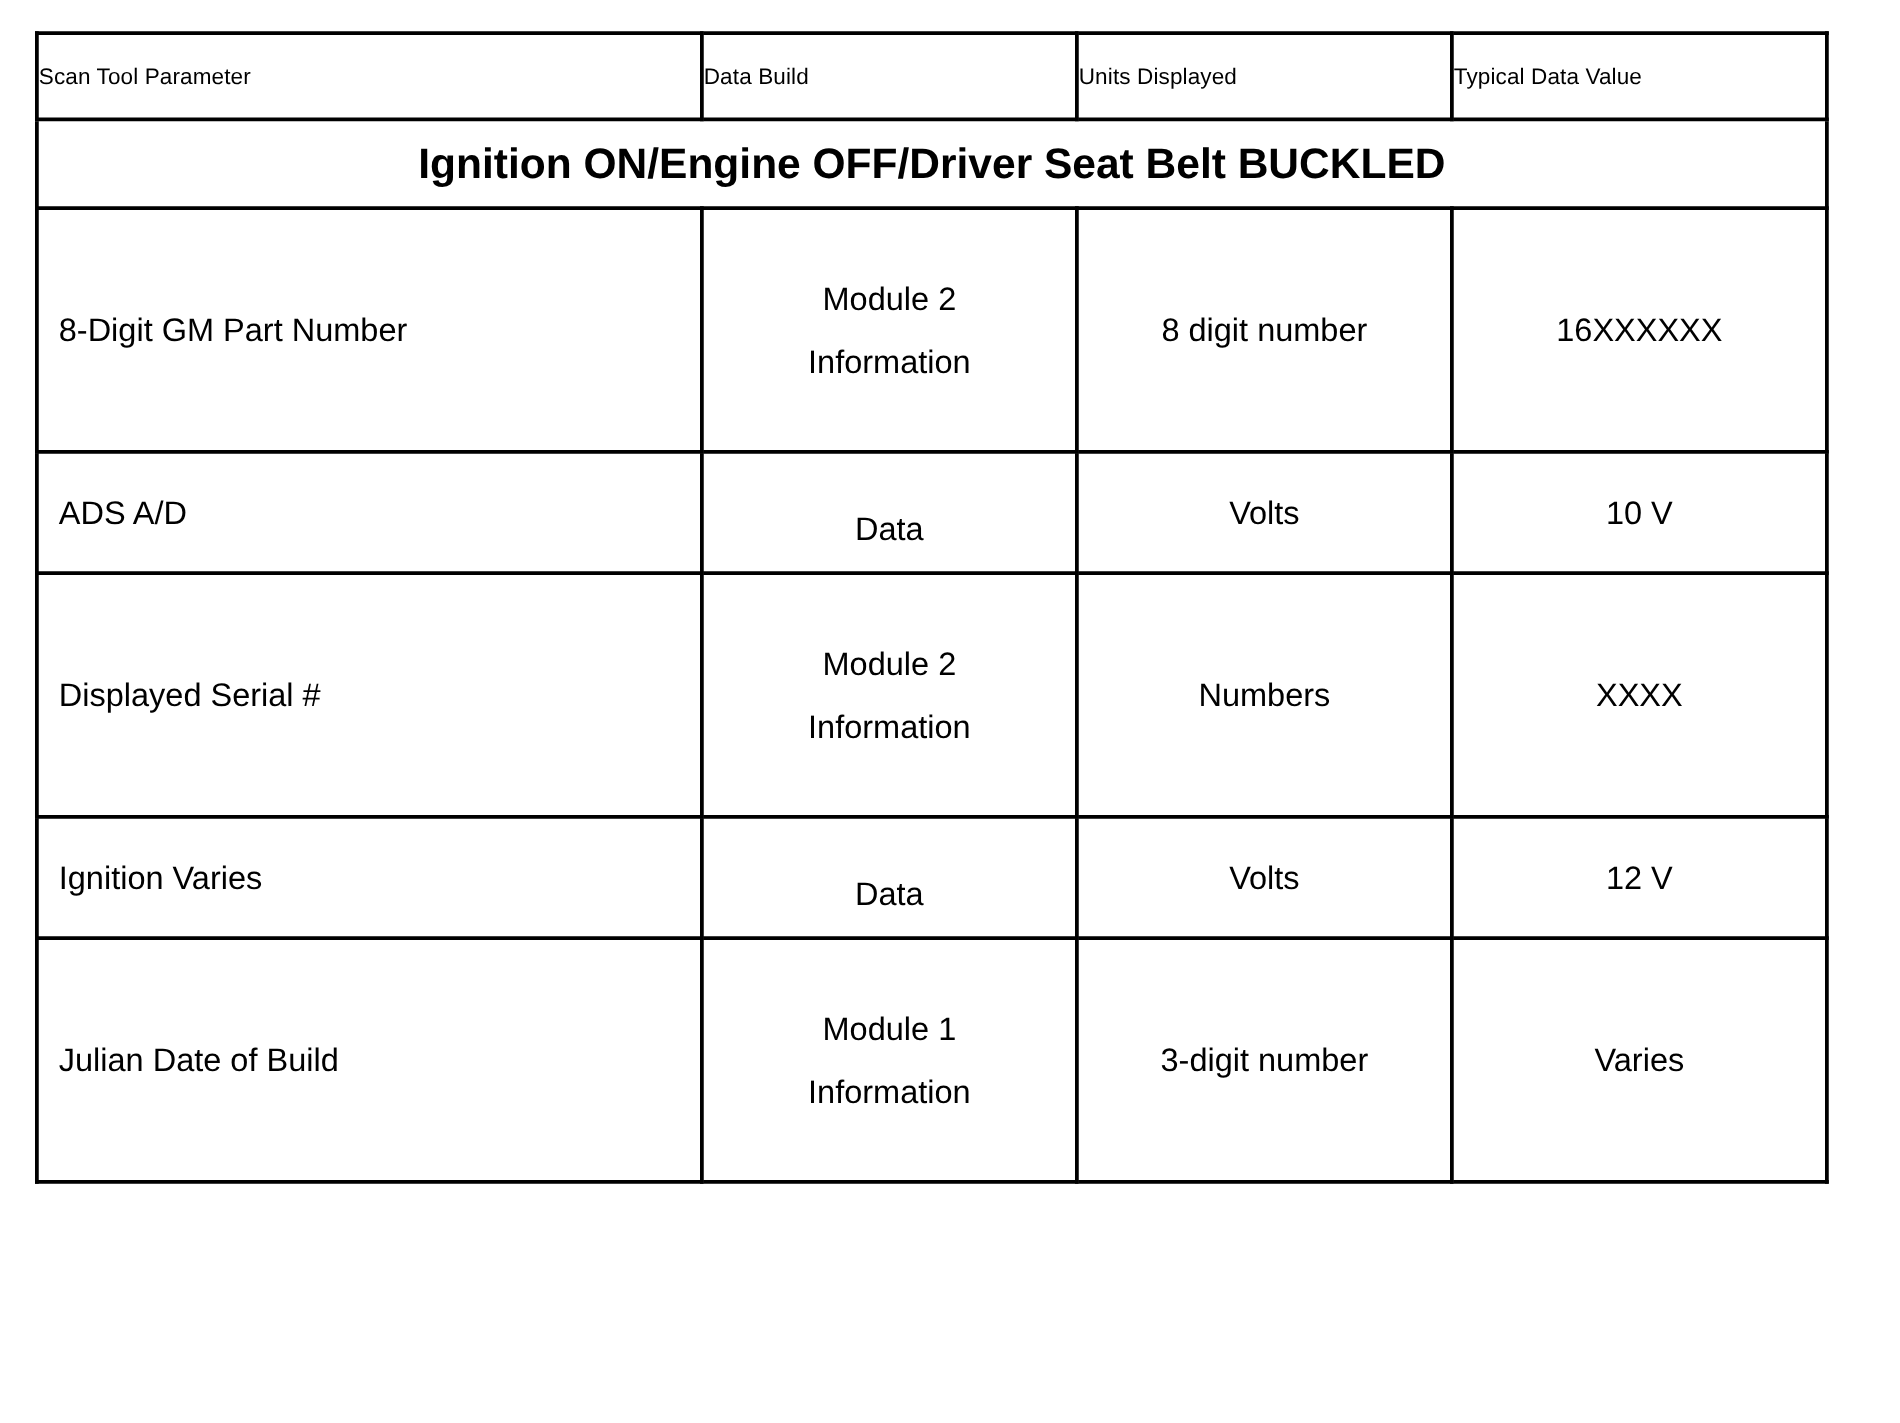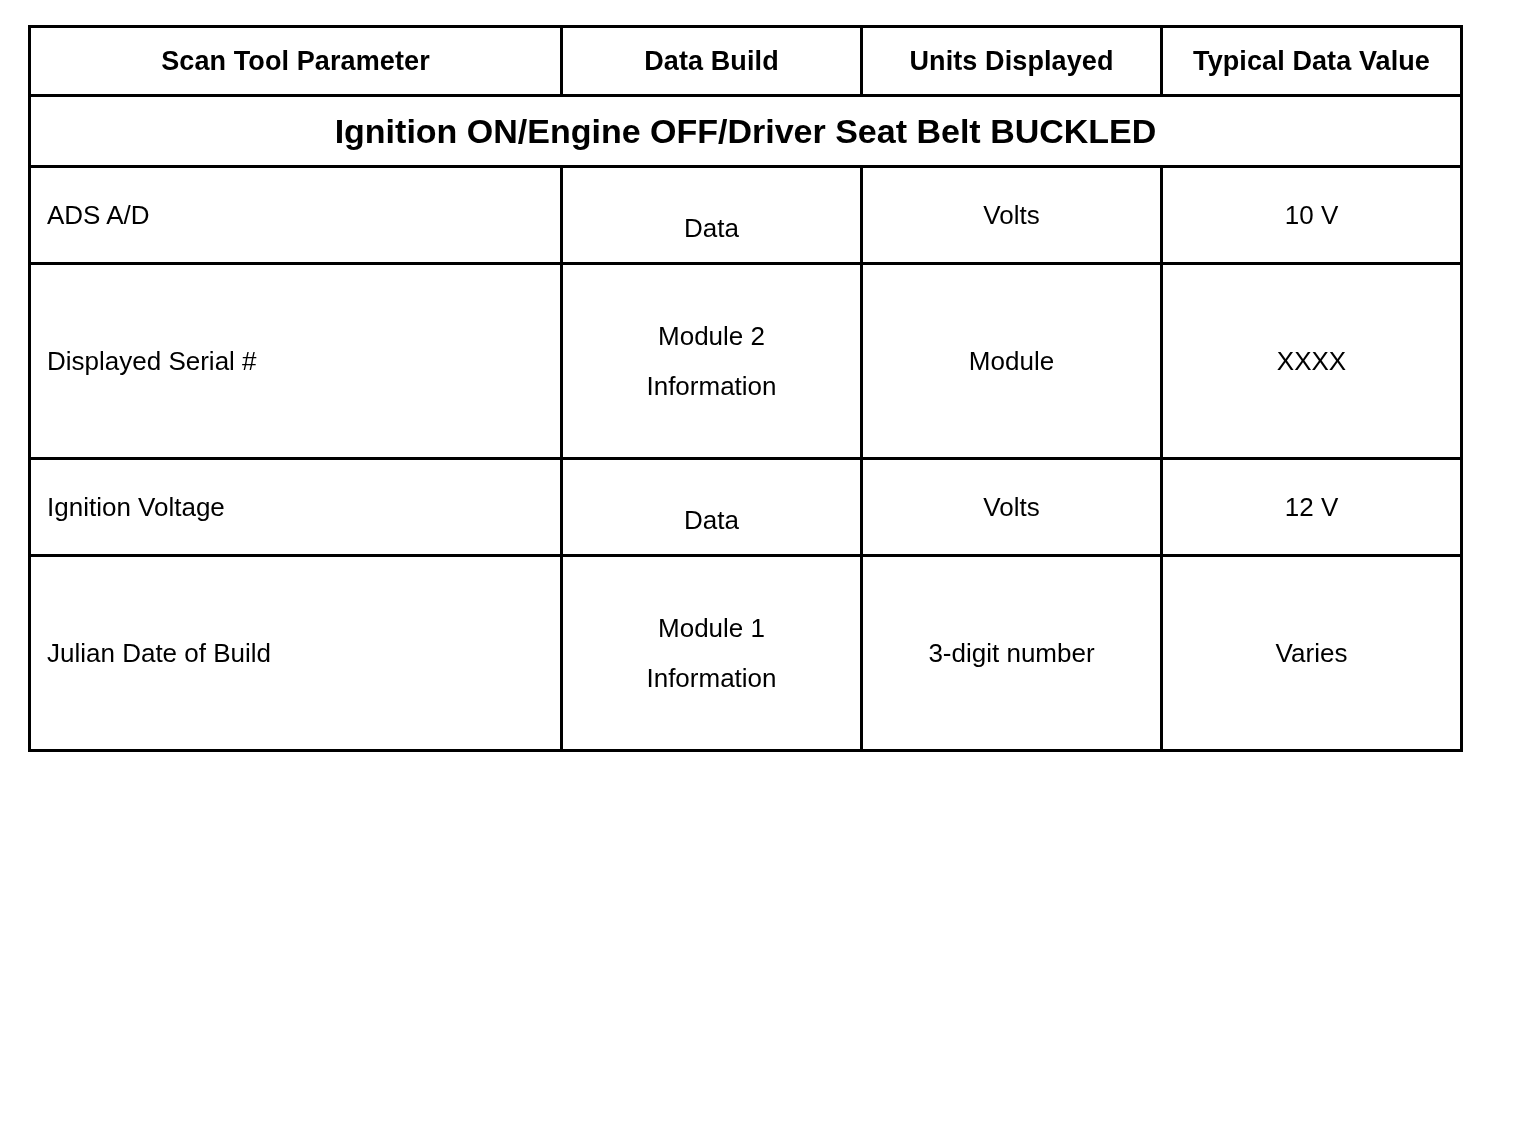"Scan Tool Parameter" tr.header-row th { font-size: 27px -> 18px; font-weight: bold -> normal; text-align: center -> left }
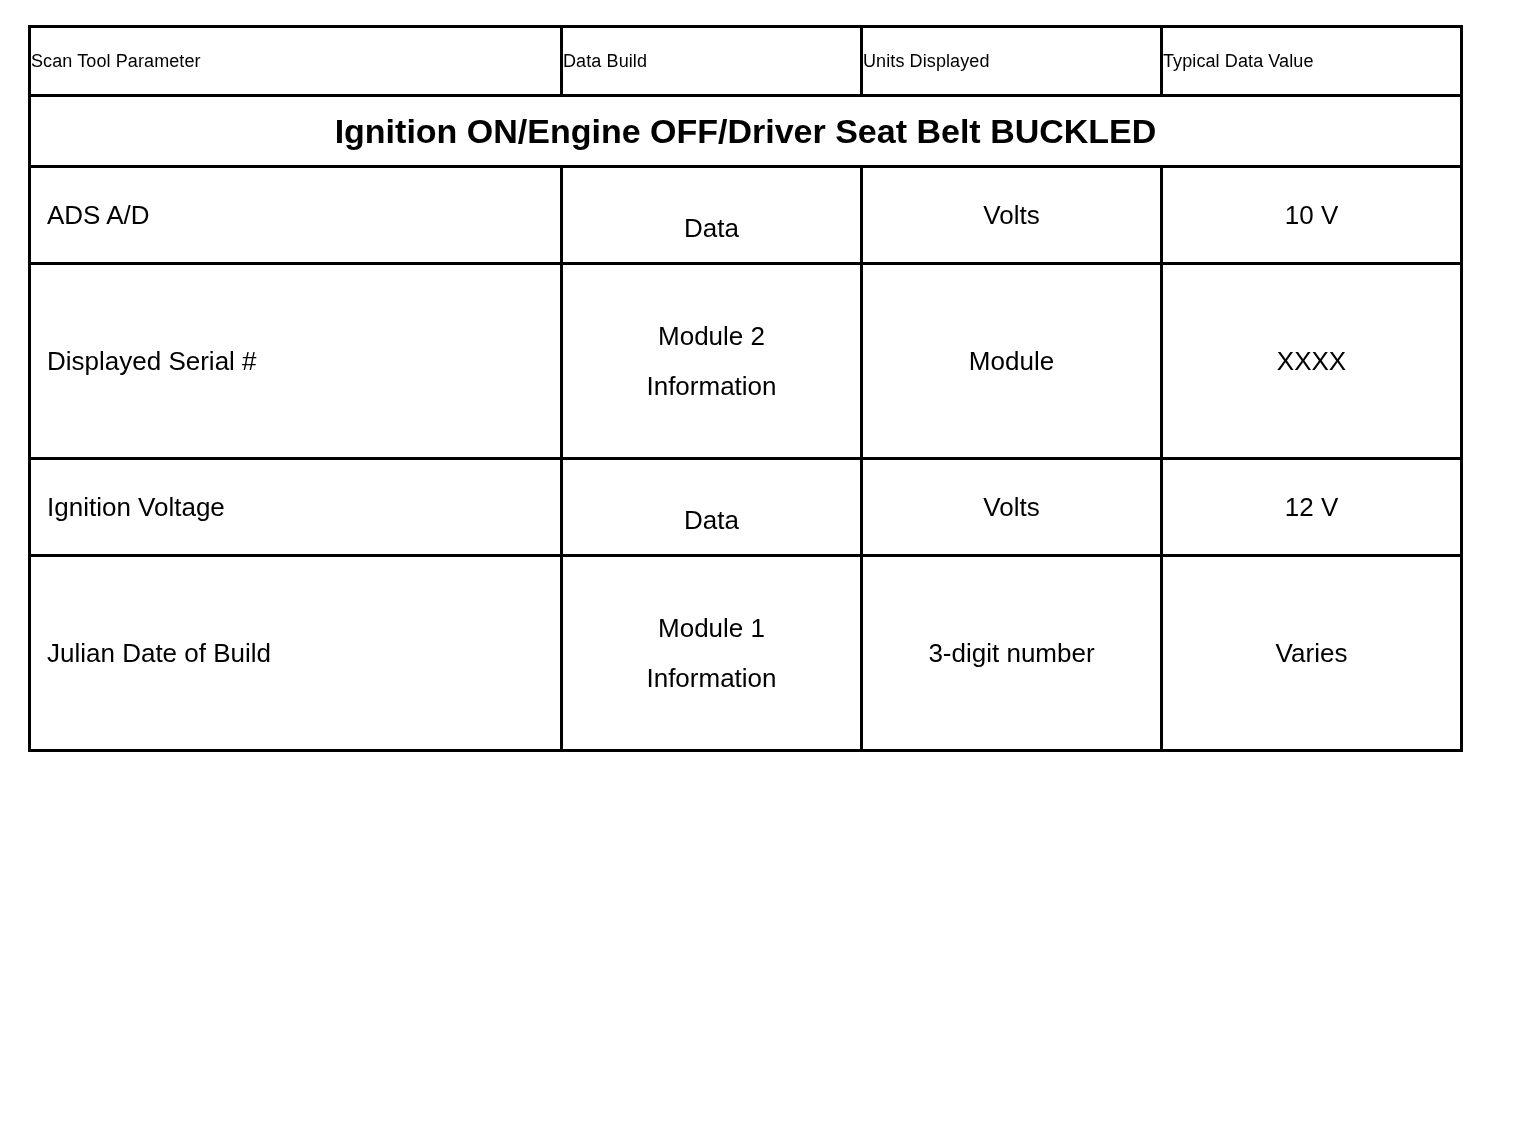"8-Digit GM Part Number" tr.data-row { html: none -> <tr> <td>8-Digit GM Part Number</td> <td> <span> <span>Module 2</span> <span>Information</span> </span> </td> <td>8 digit number</td> <td>16XXXXXX</td> </tr> }
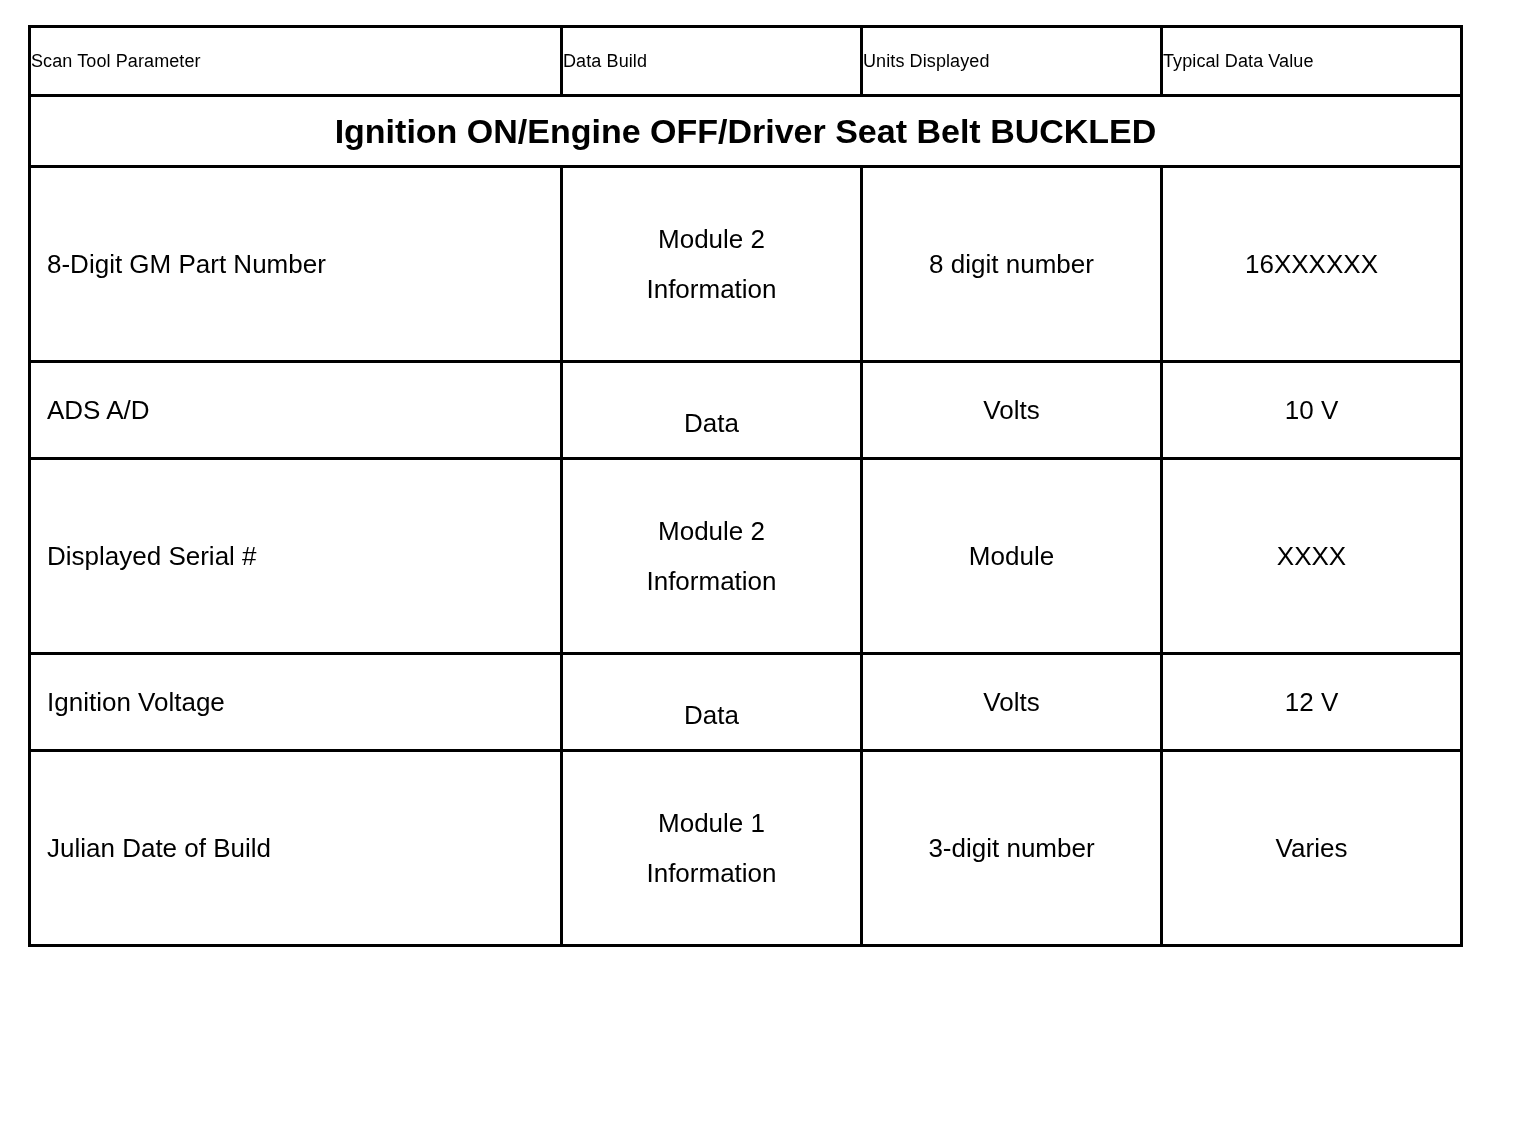"Module" td.center-cell { text: Module -> Numbers }
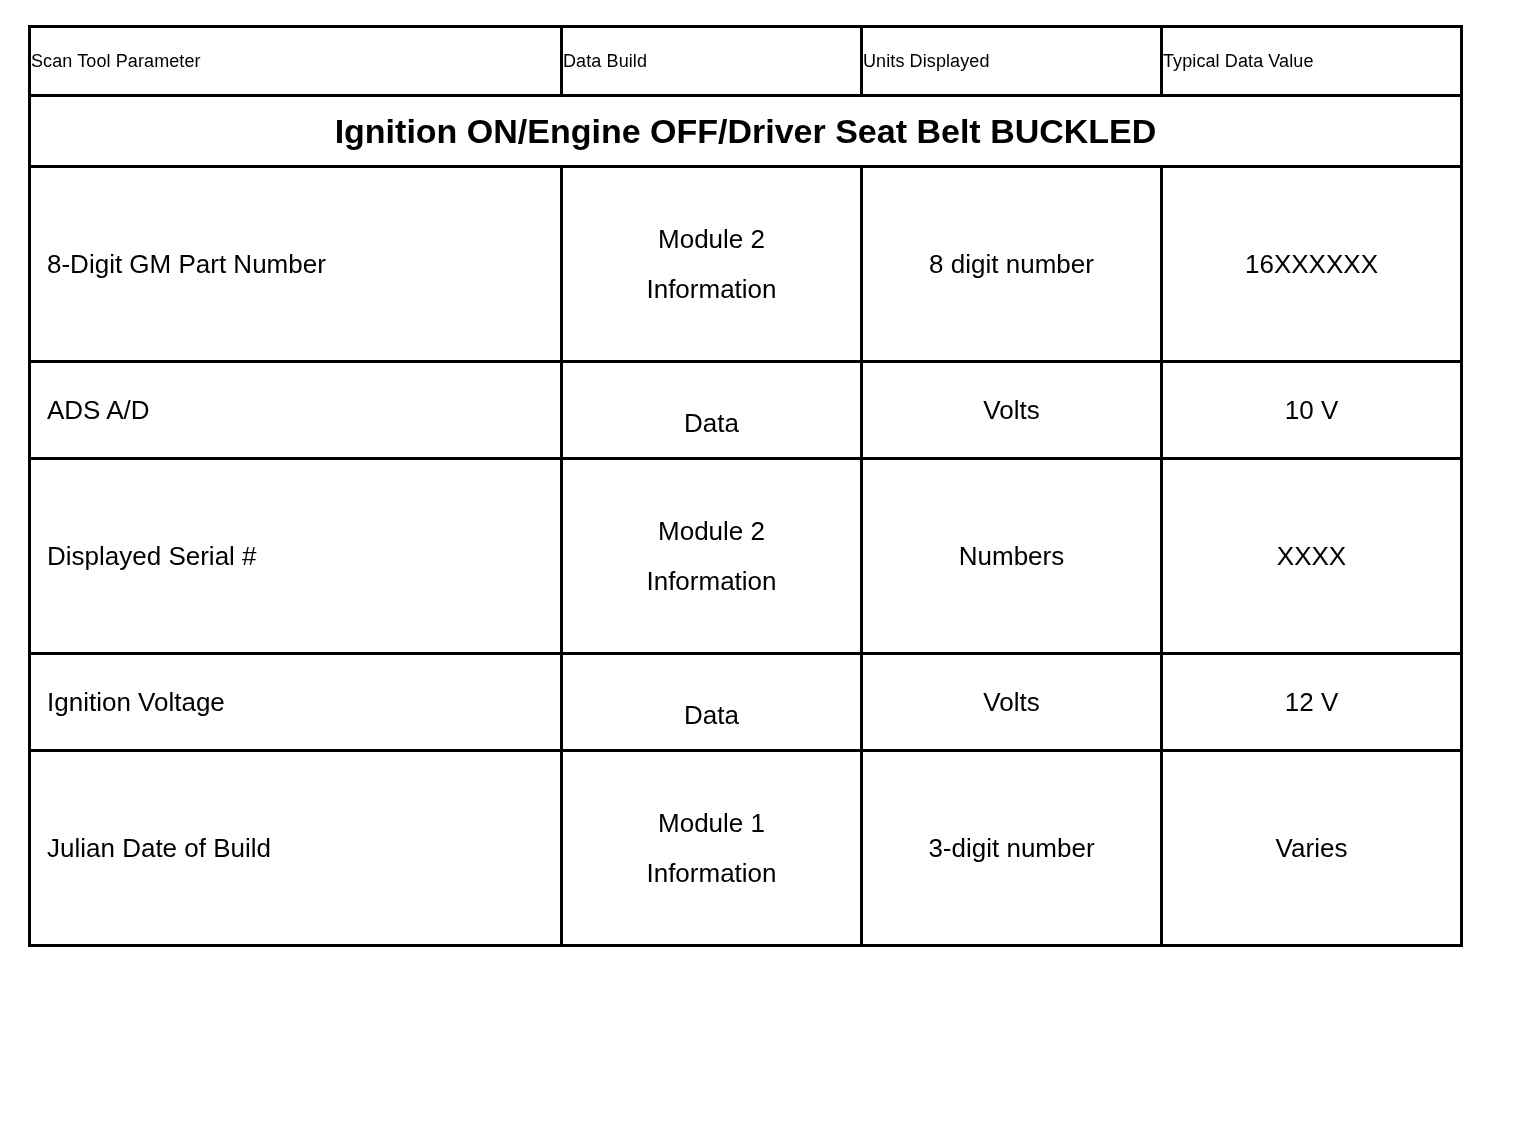"Ignition Voltage" td.param-cell { text: Voltage -> Varies }
